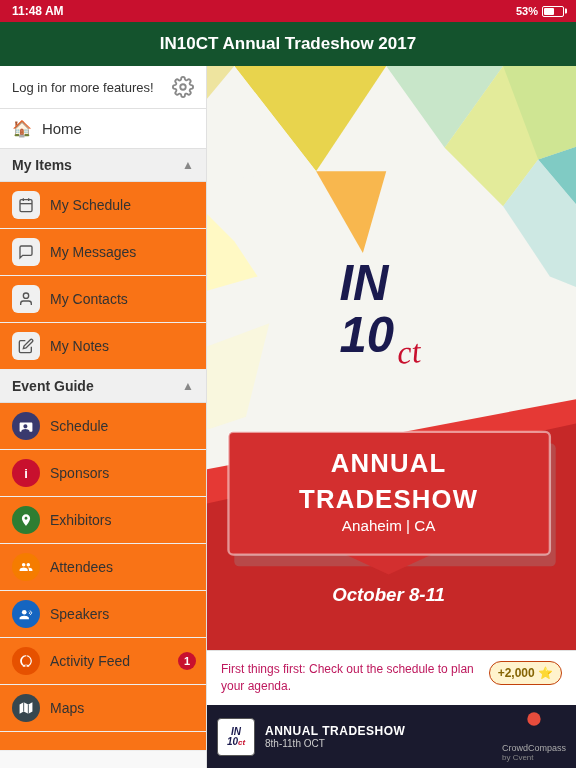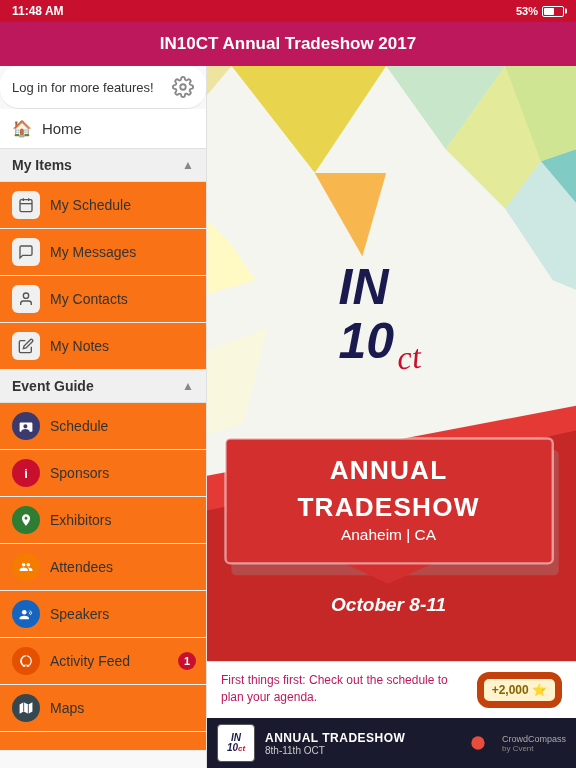"IN10CT Annual Tradeshow 2017" .app-header { background: #be185d -> #14532d }
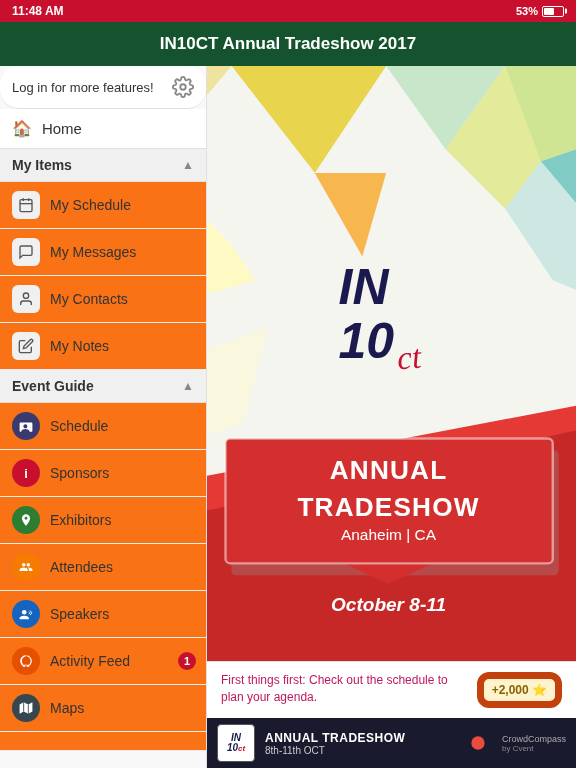"Log in for more features!" .login-bar { border-radius: 19px -> none }
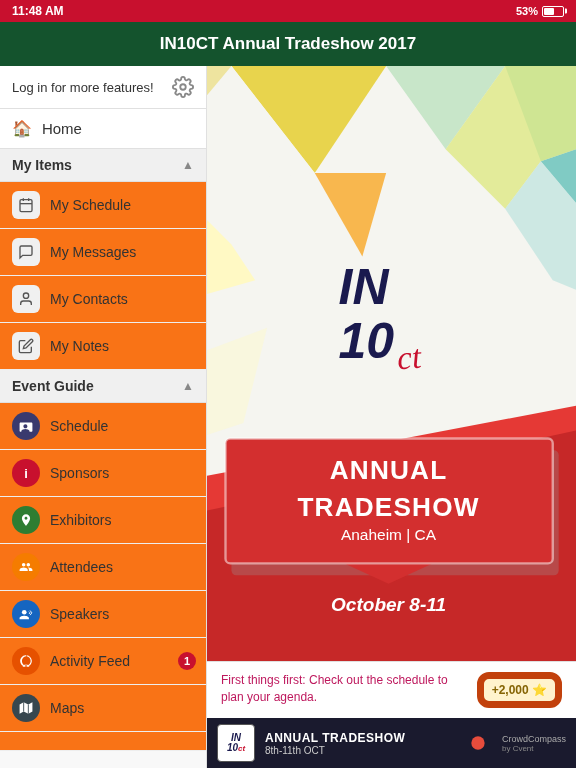"+2,000 ⭐" .points-badge { border: 7px solid #c2410c -> 1px solid #c2410c }
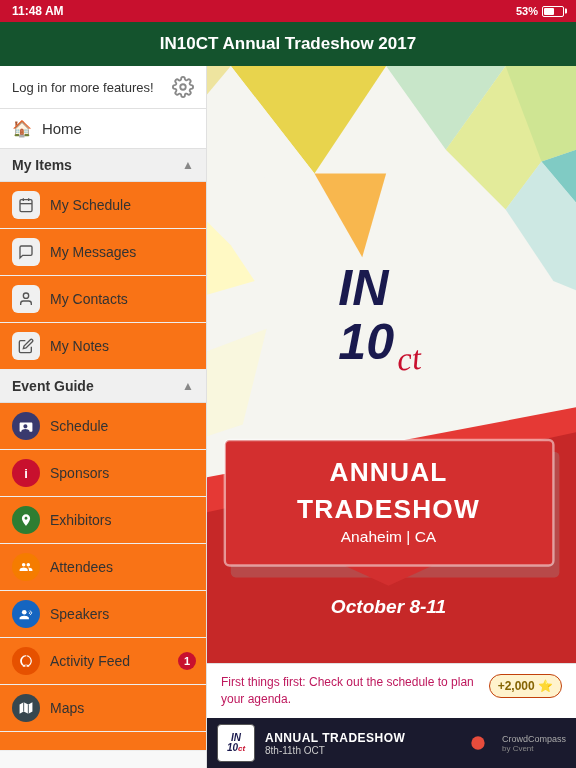"CrowdCompass" .crowdcompass-logo { flex-direction: none -> column }
